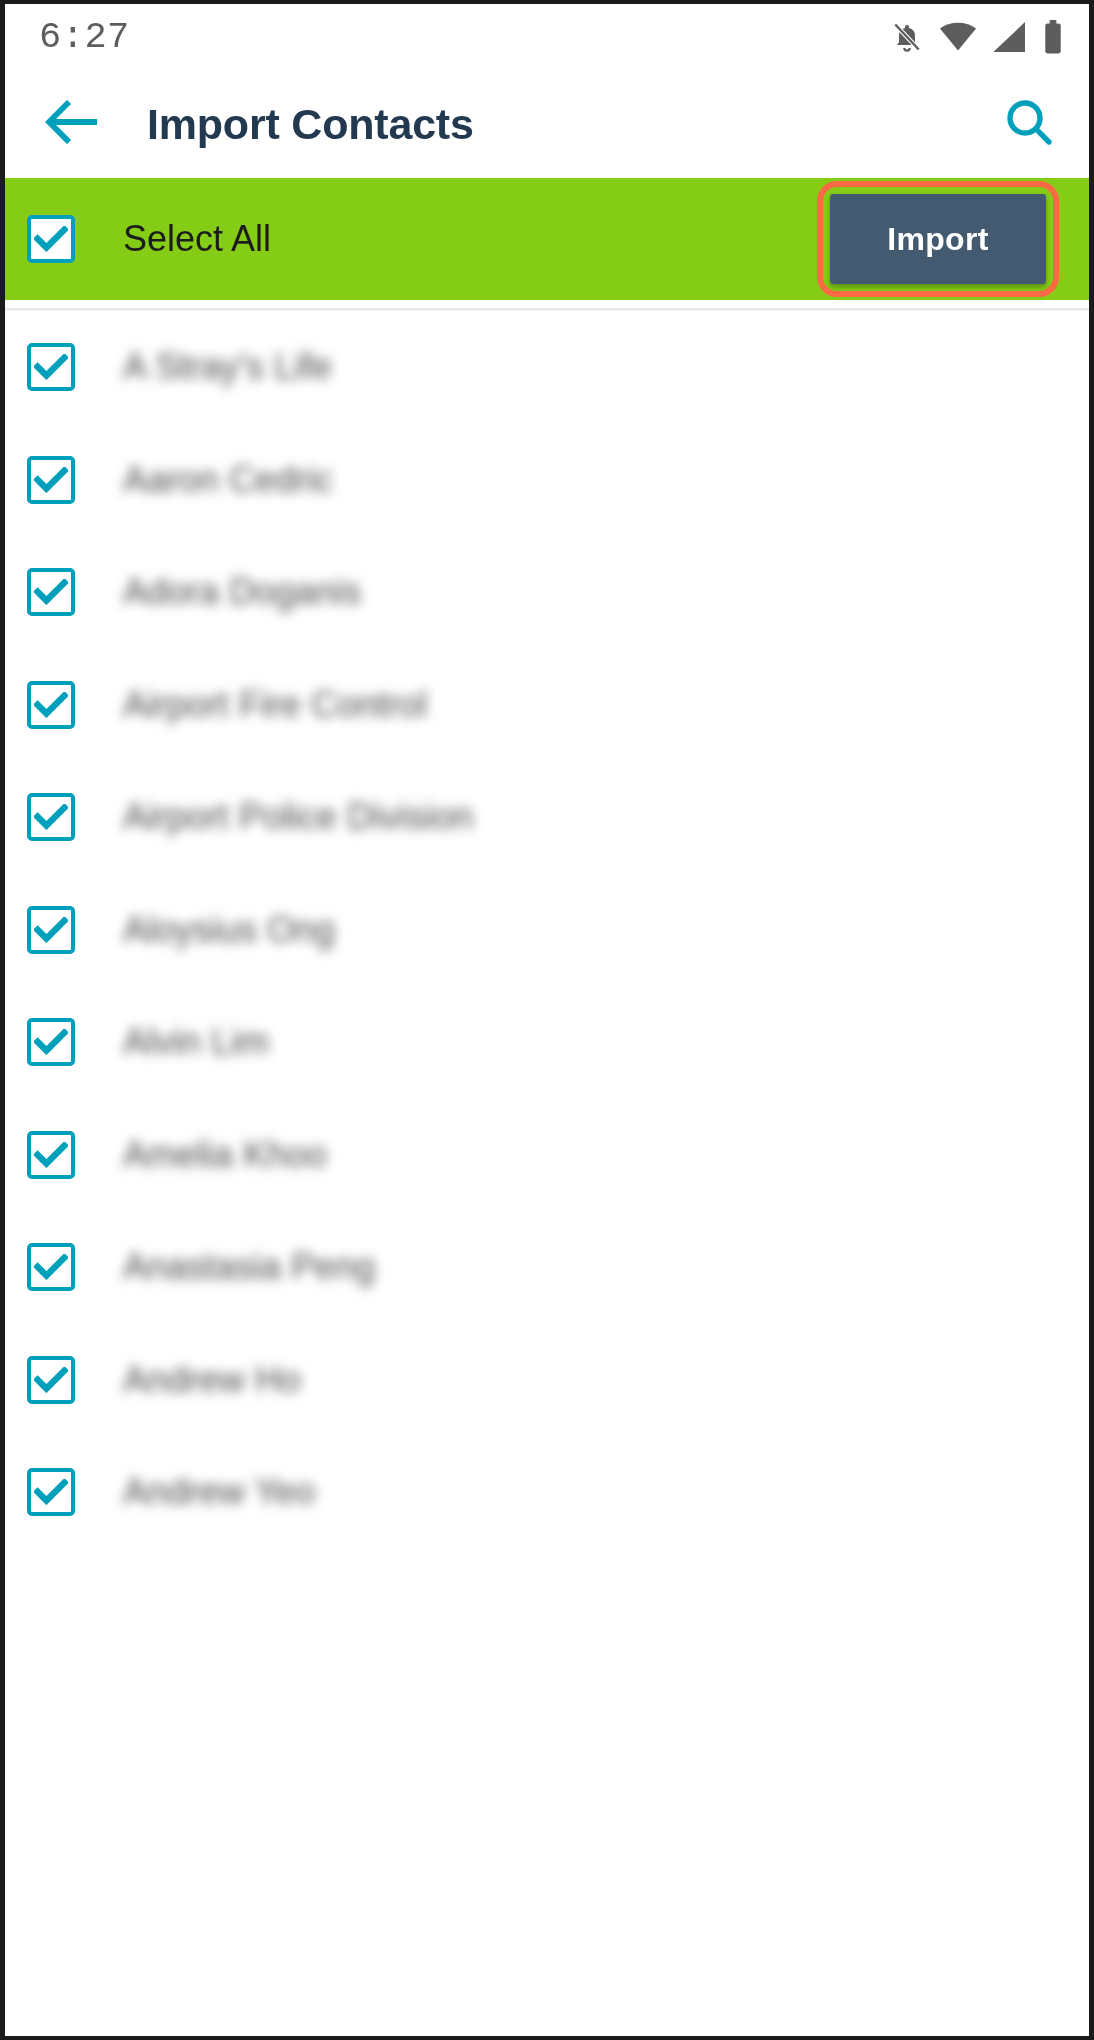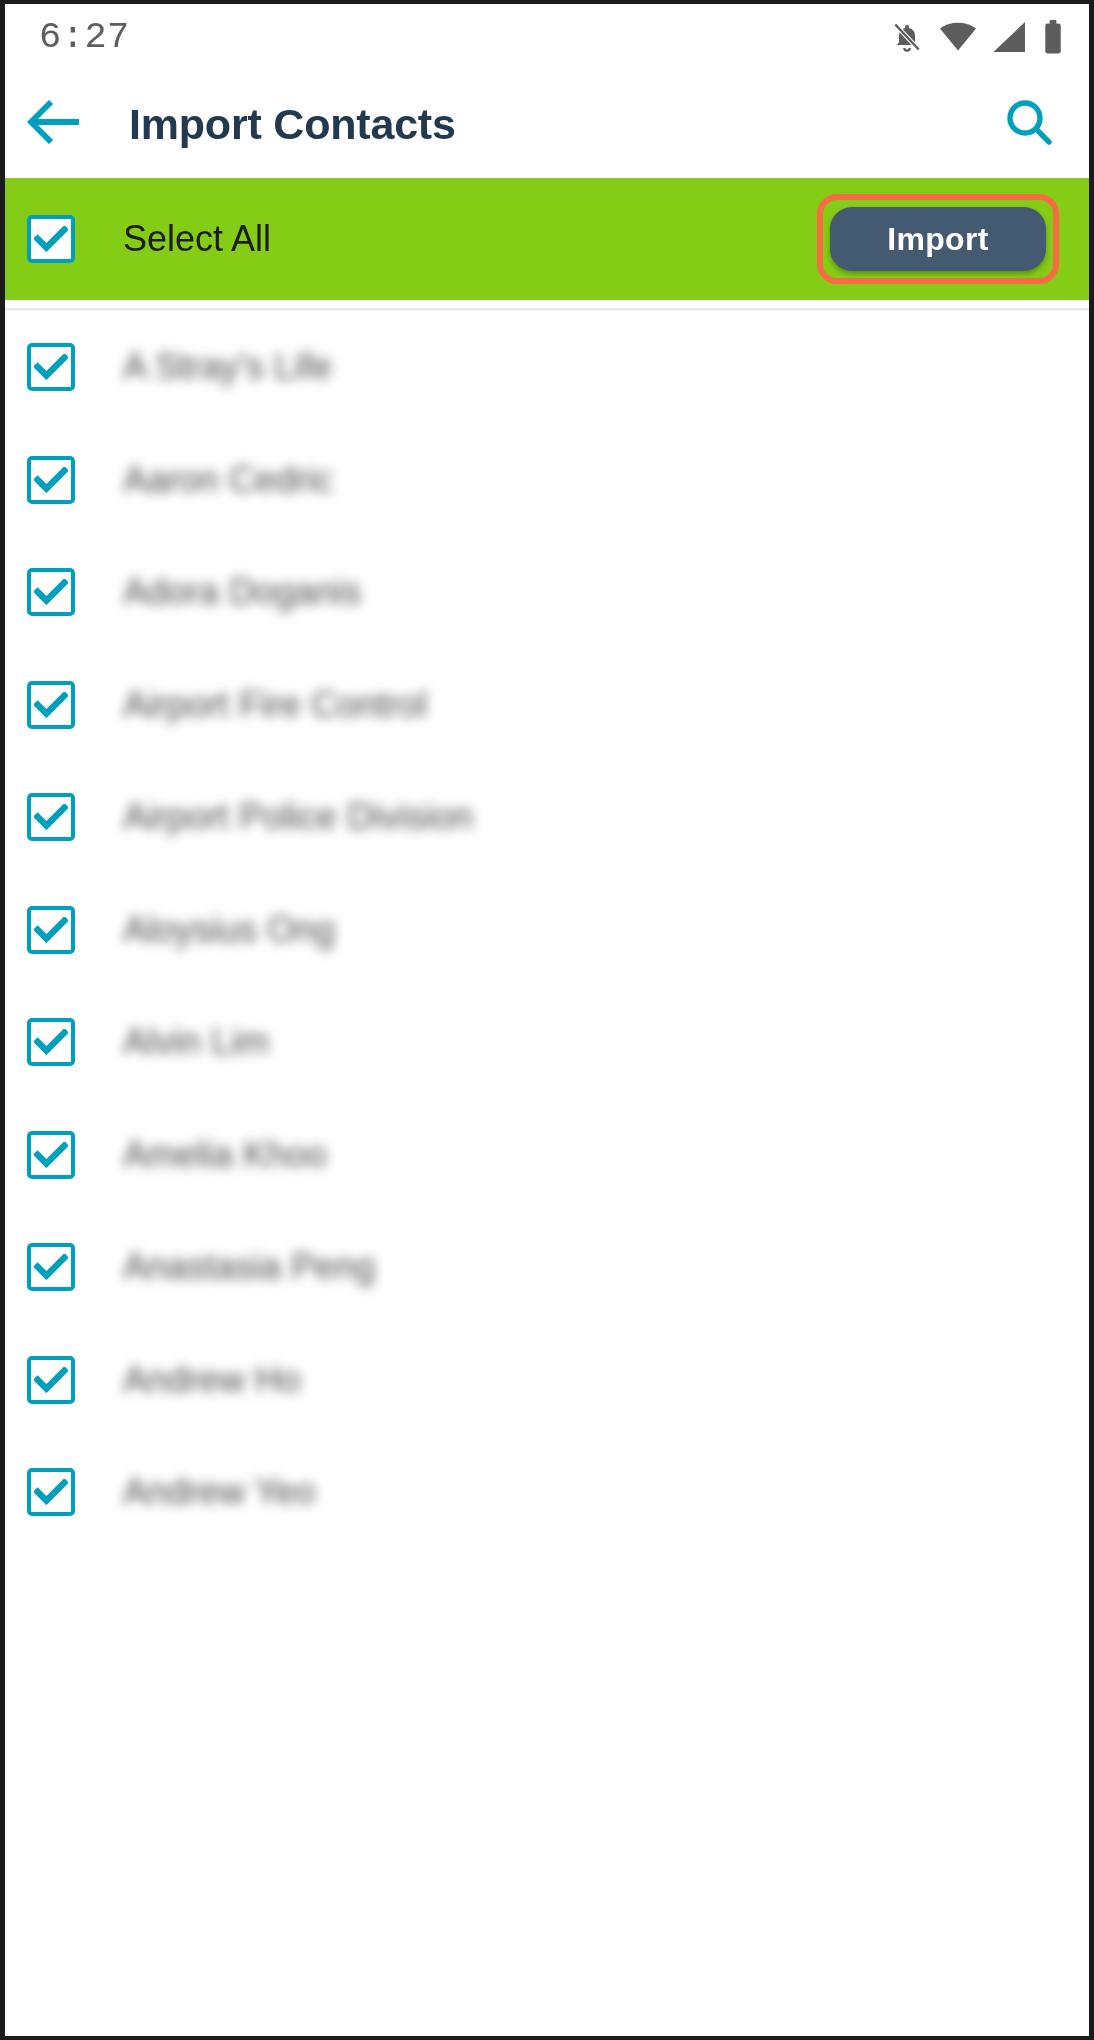"Import Contacts" .appbar { padding: 0 30px 0 20px -> 0 30px 0 38px }
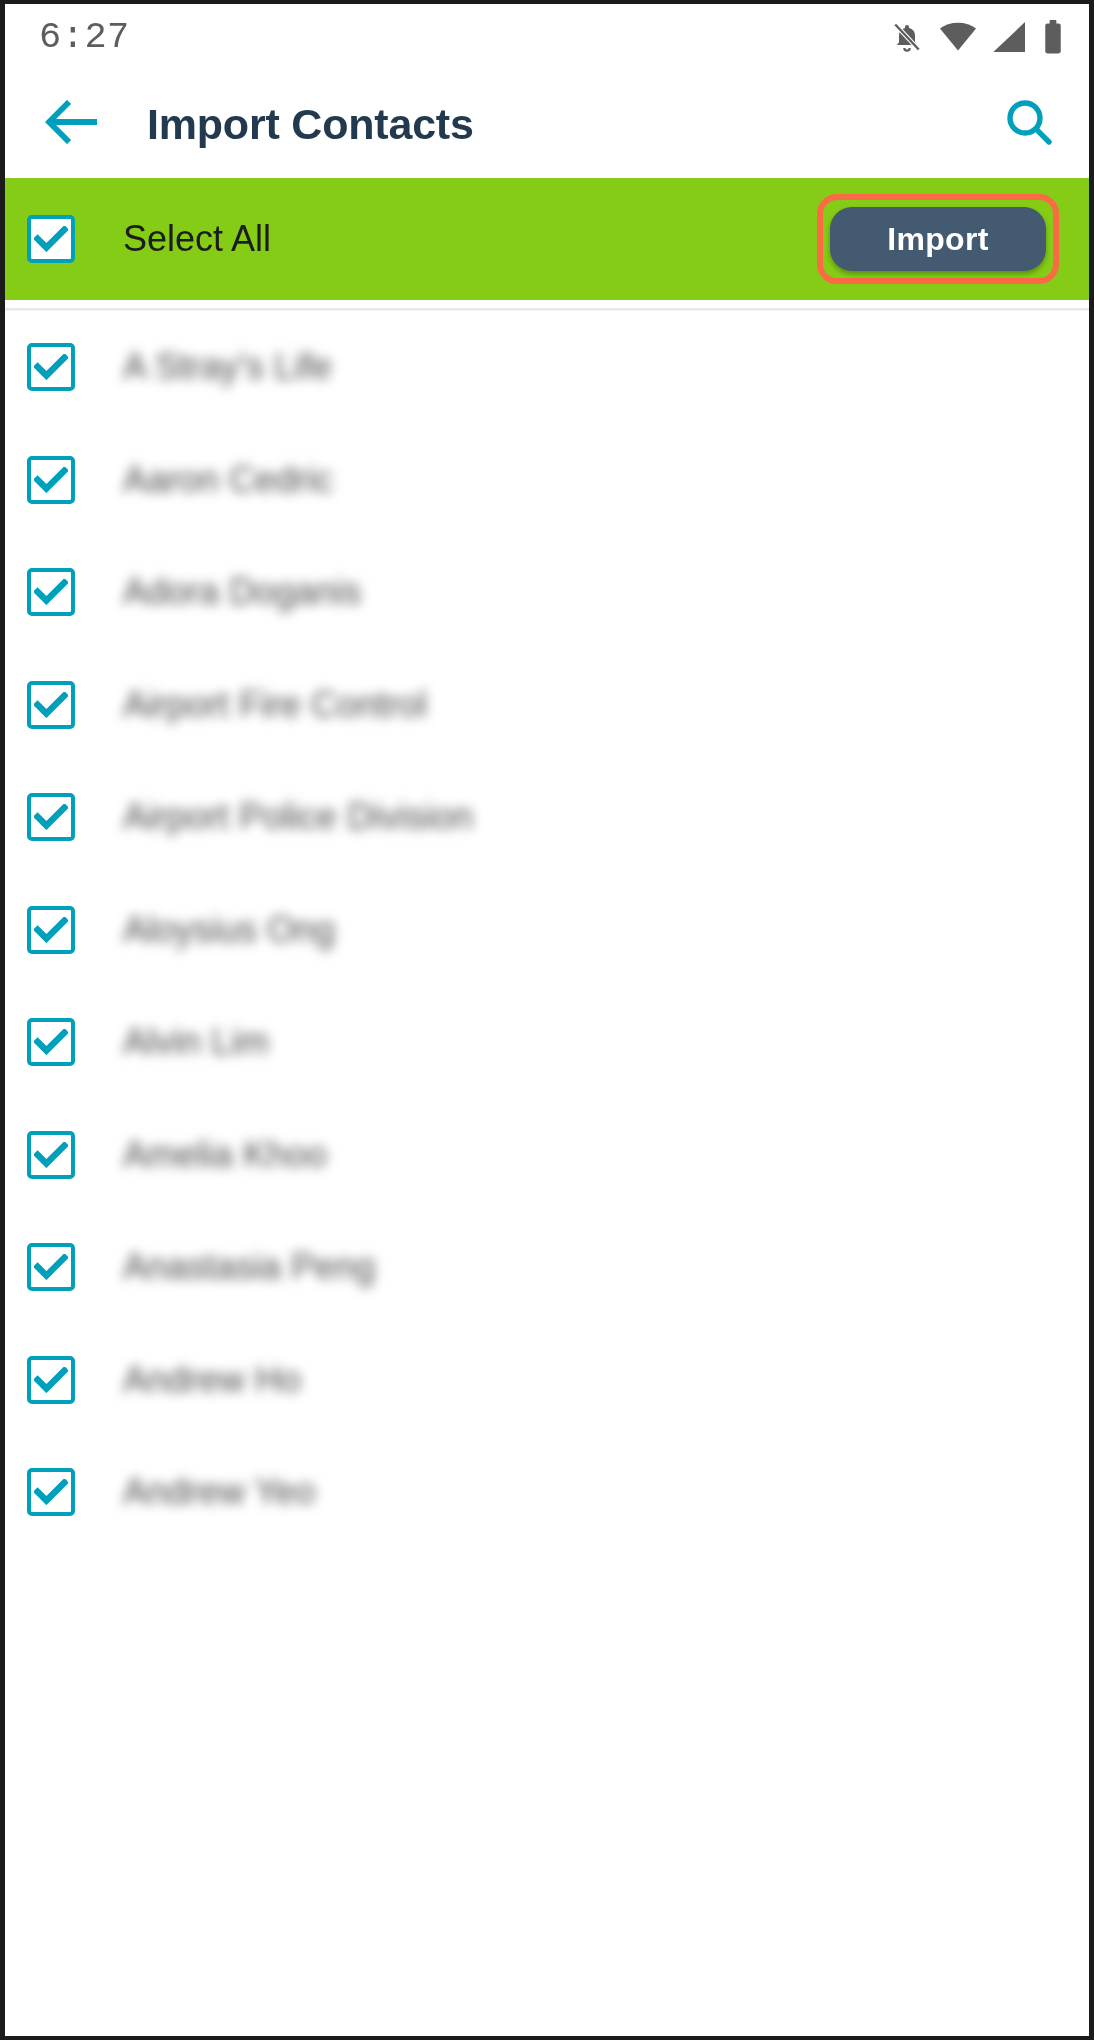"Import" .import-btn { border-radius: 22px -> 3px; height: 64px -> 90px }
